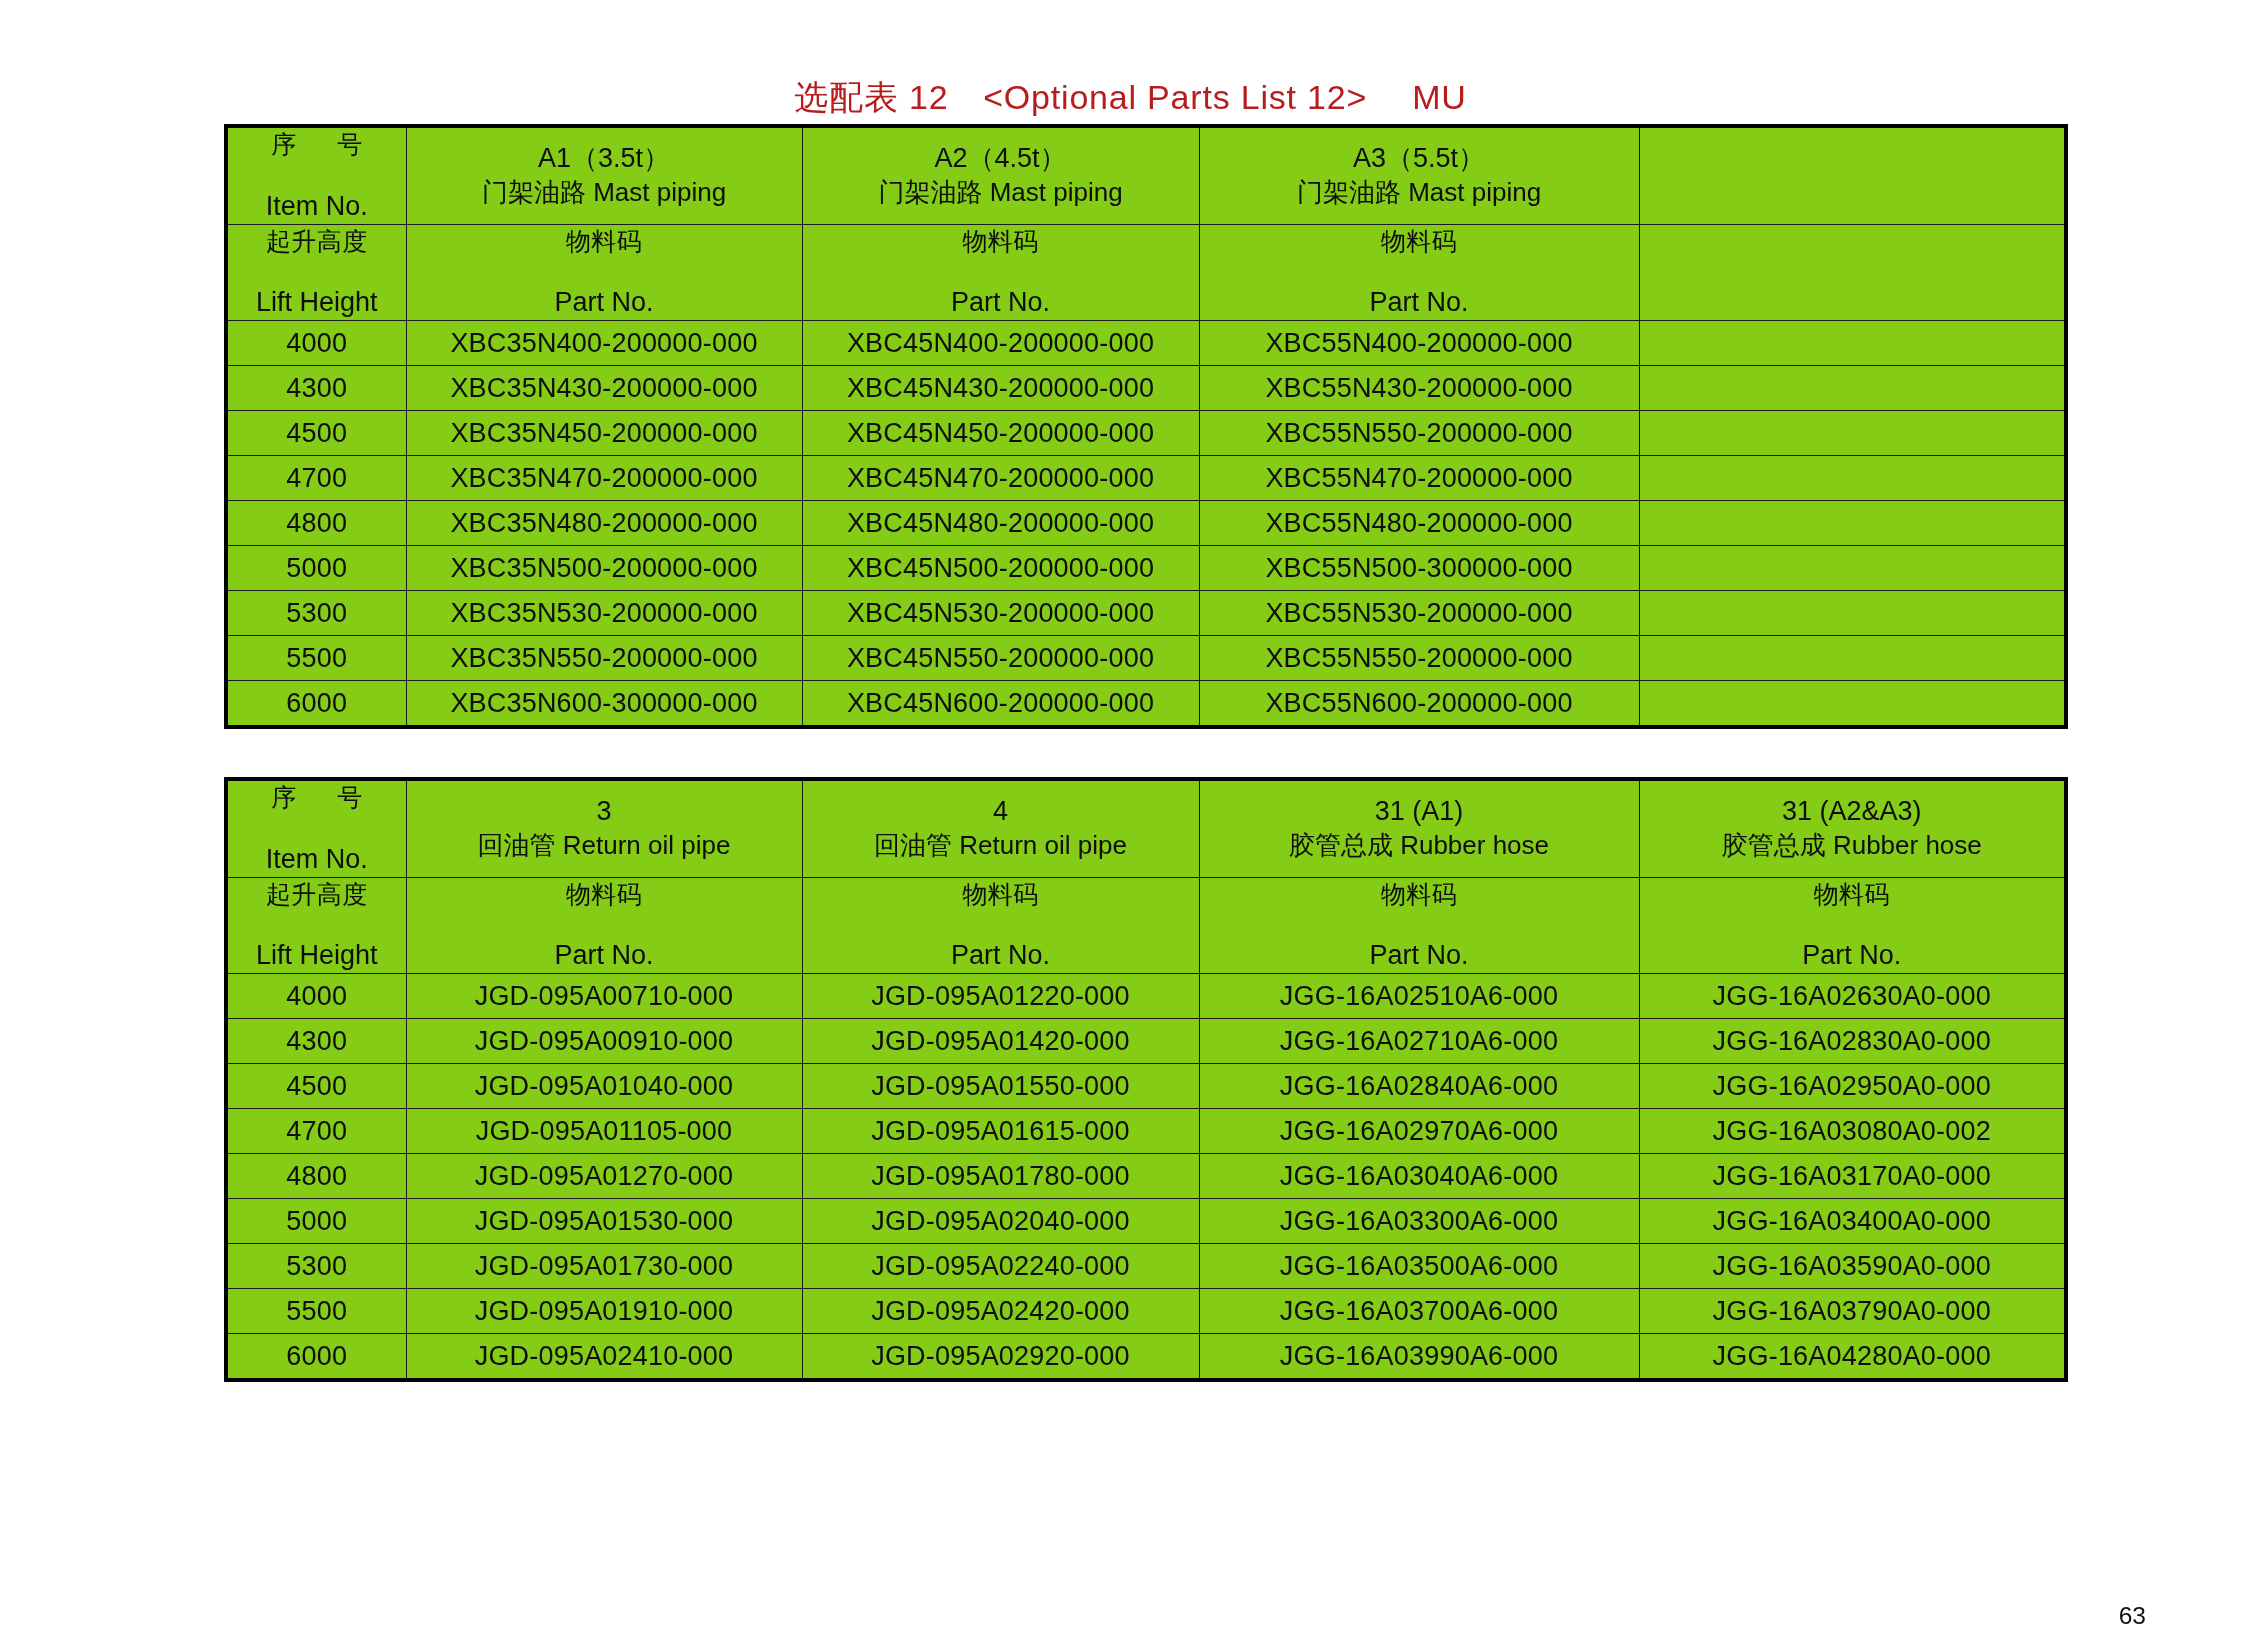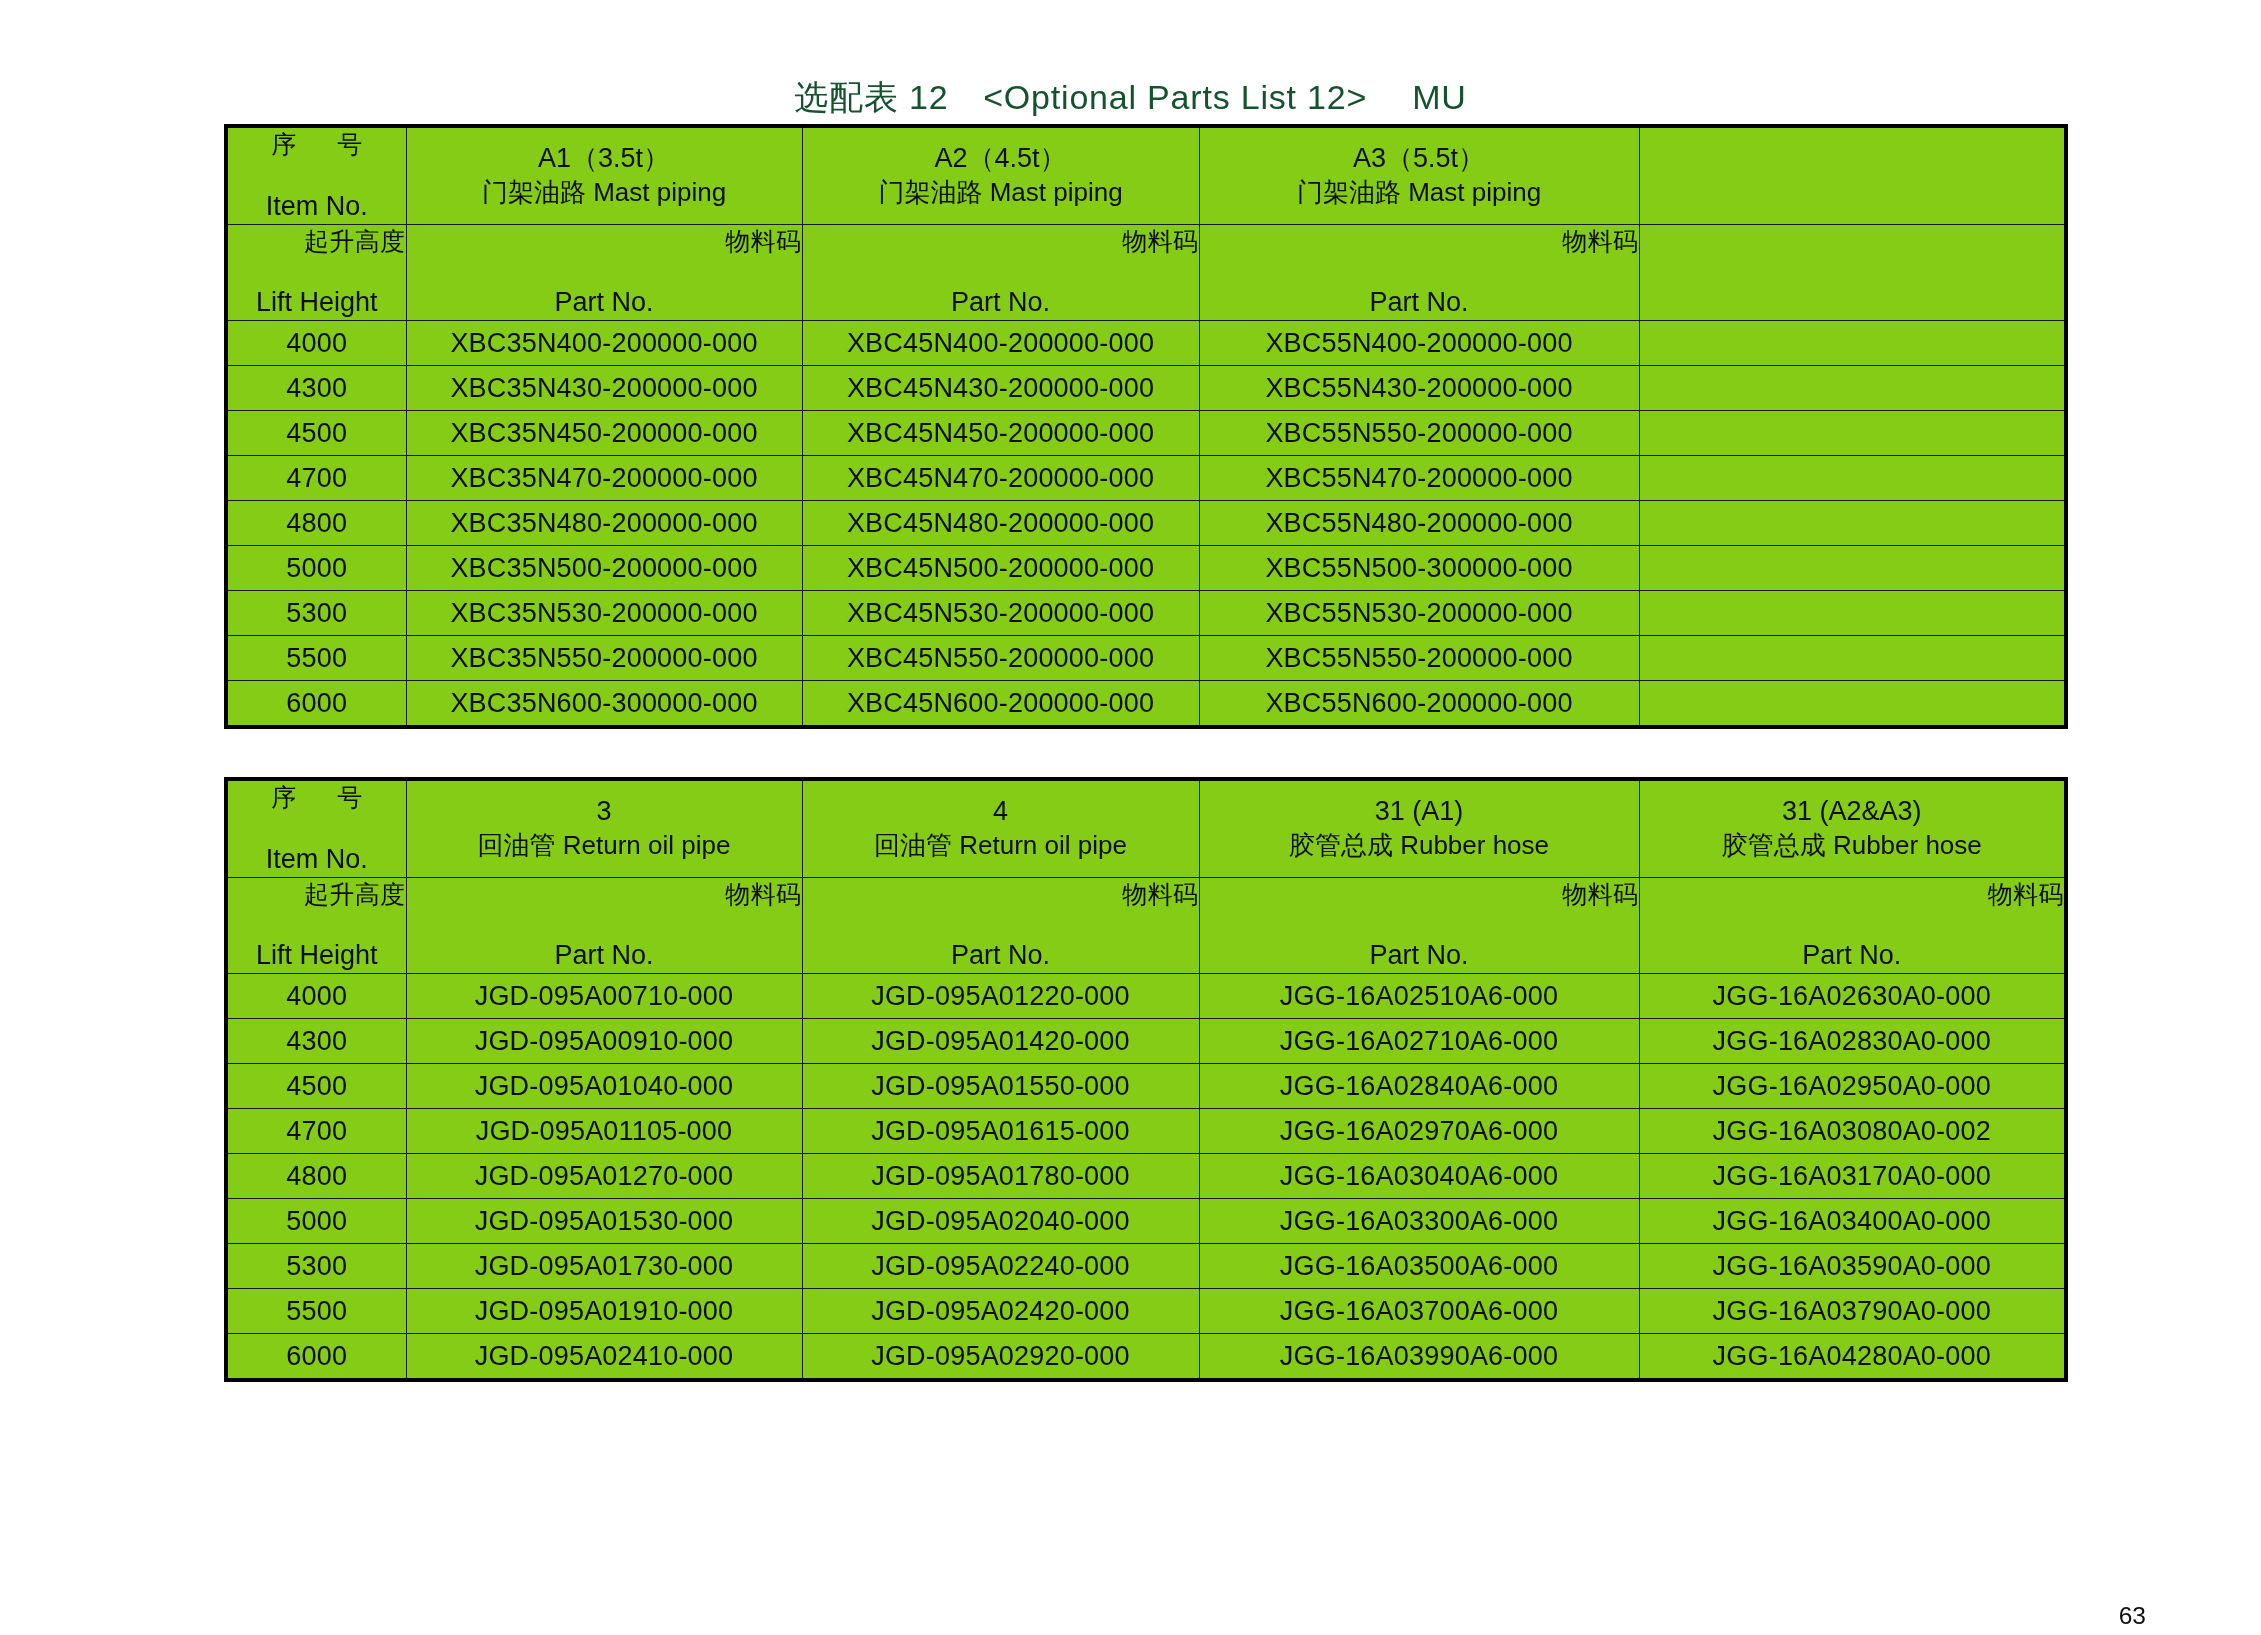"选配表 12 <Optional Parts List" .doc-title { color: #14532d -> #b91c1c }
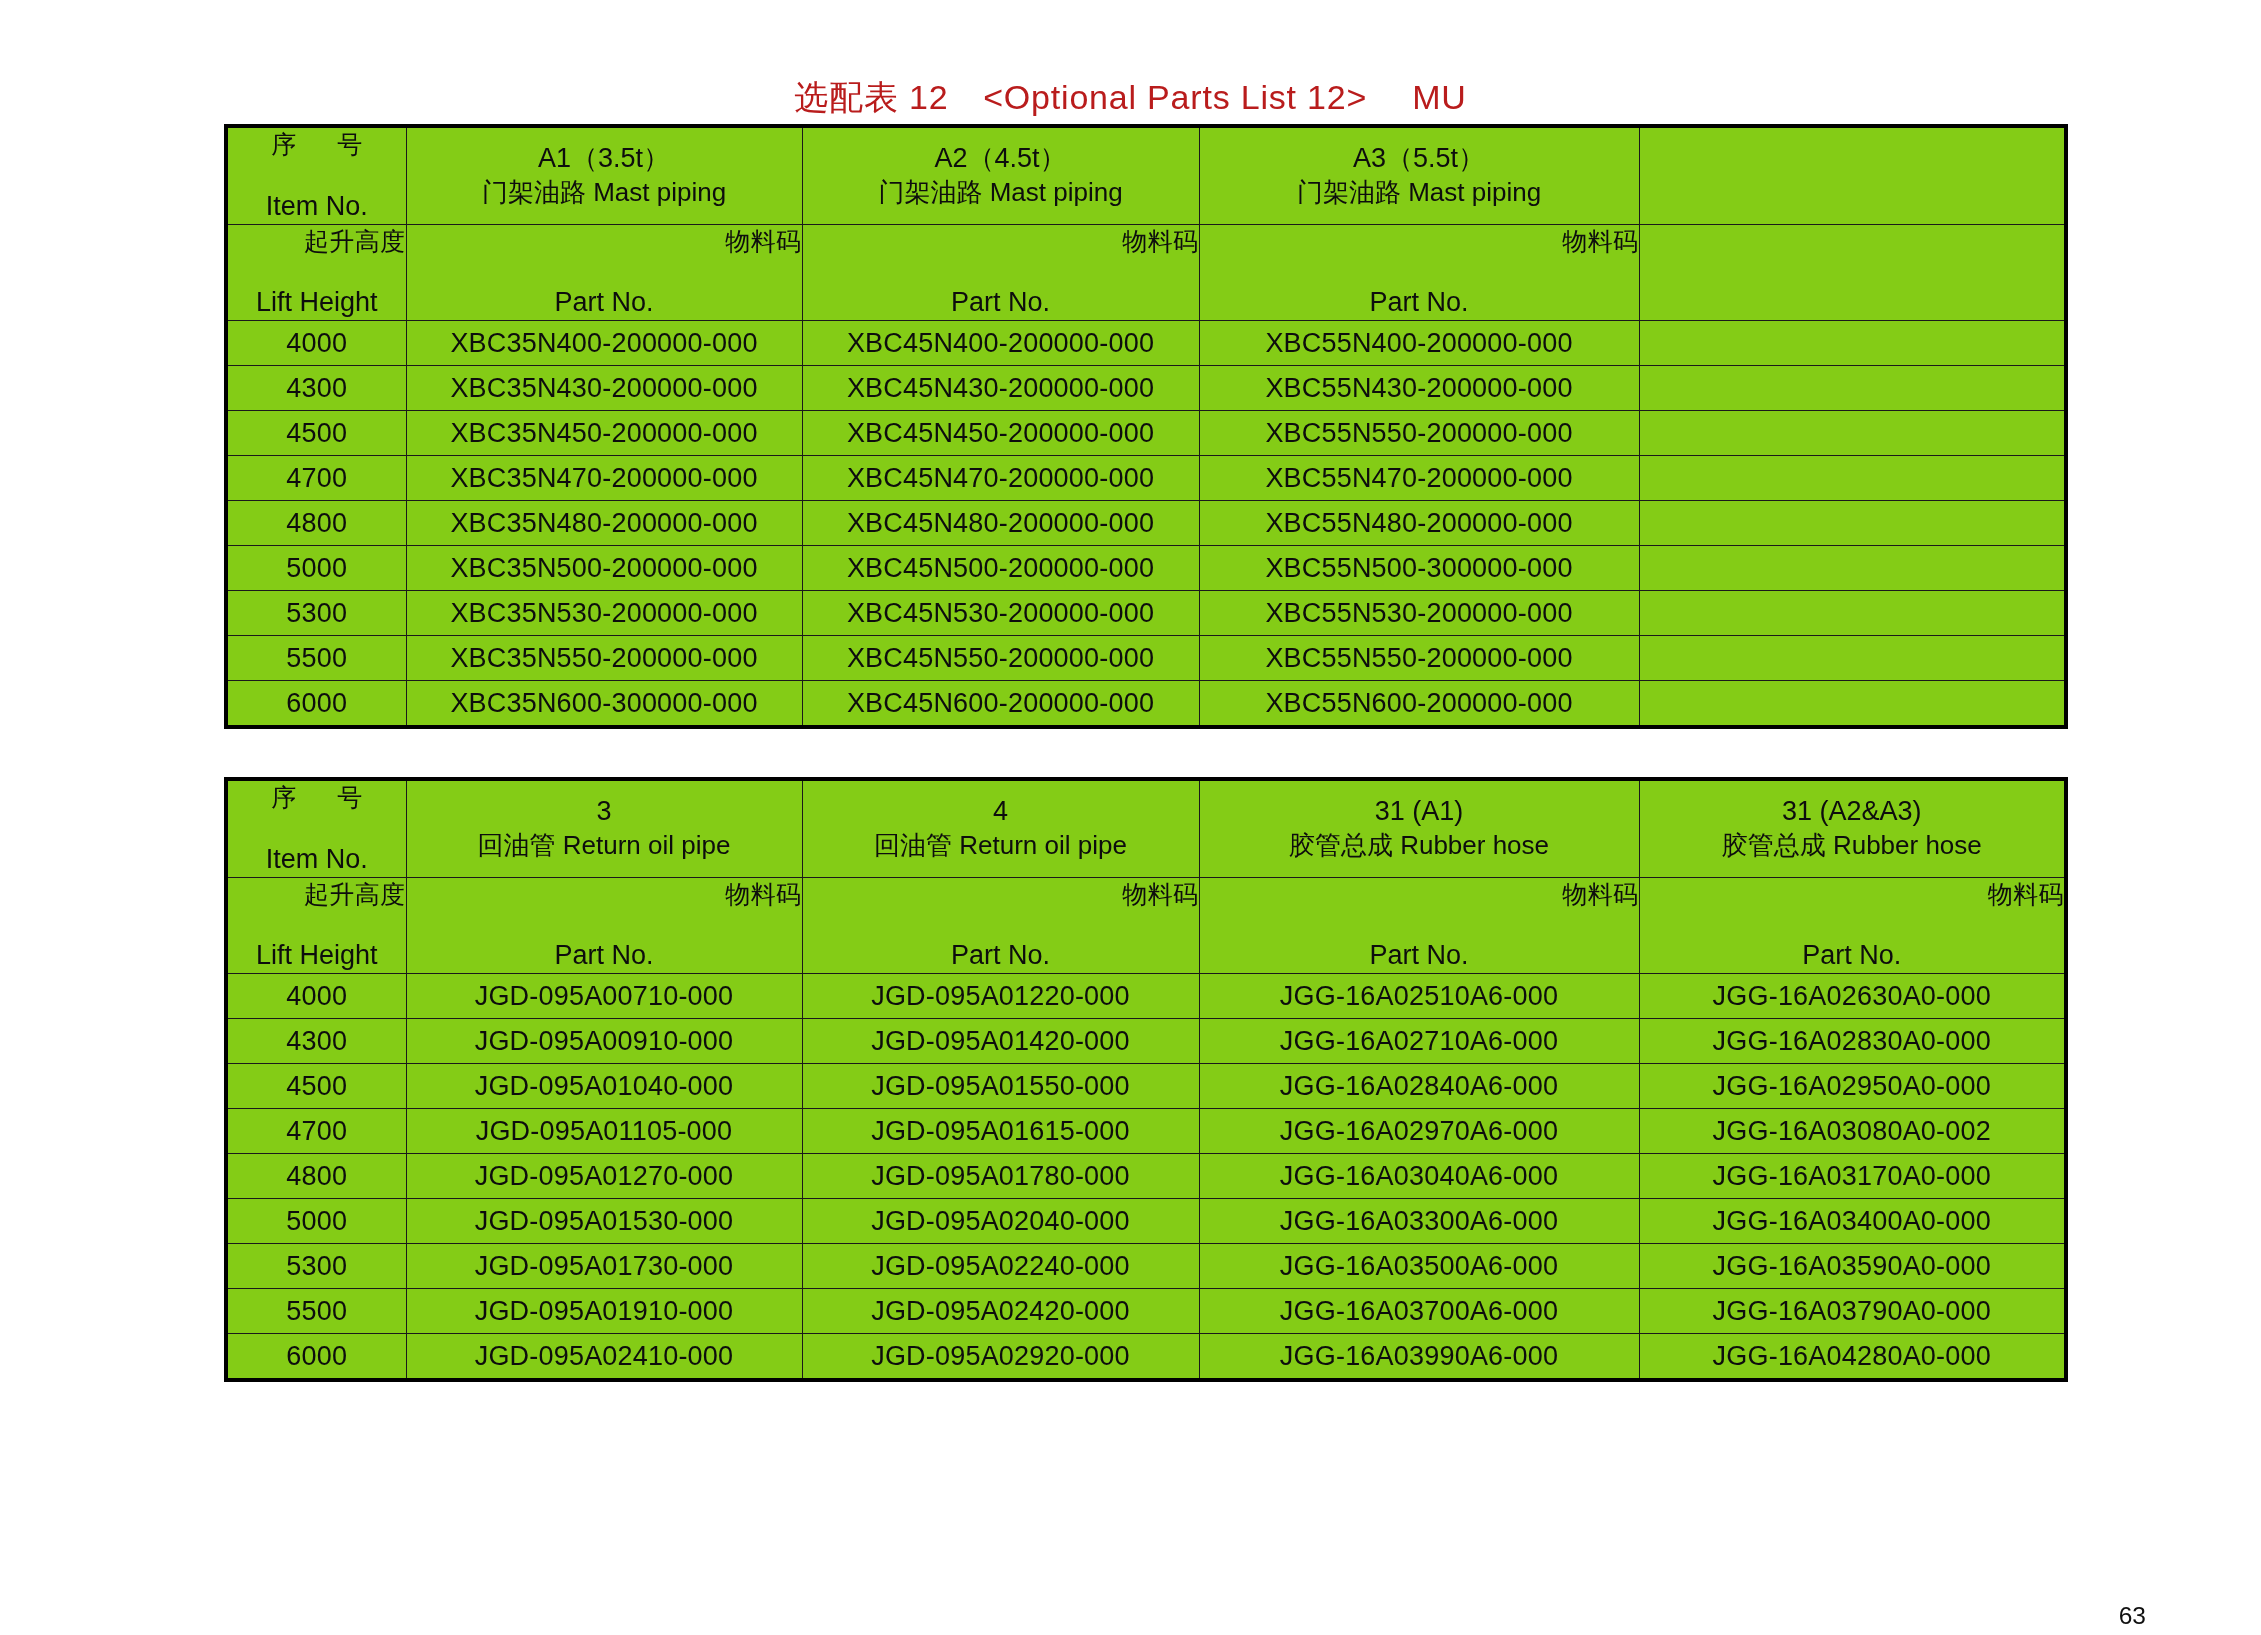"起升高度" .hdr-line-cn { text-align: right -> none }
